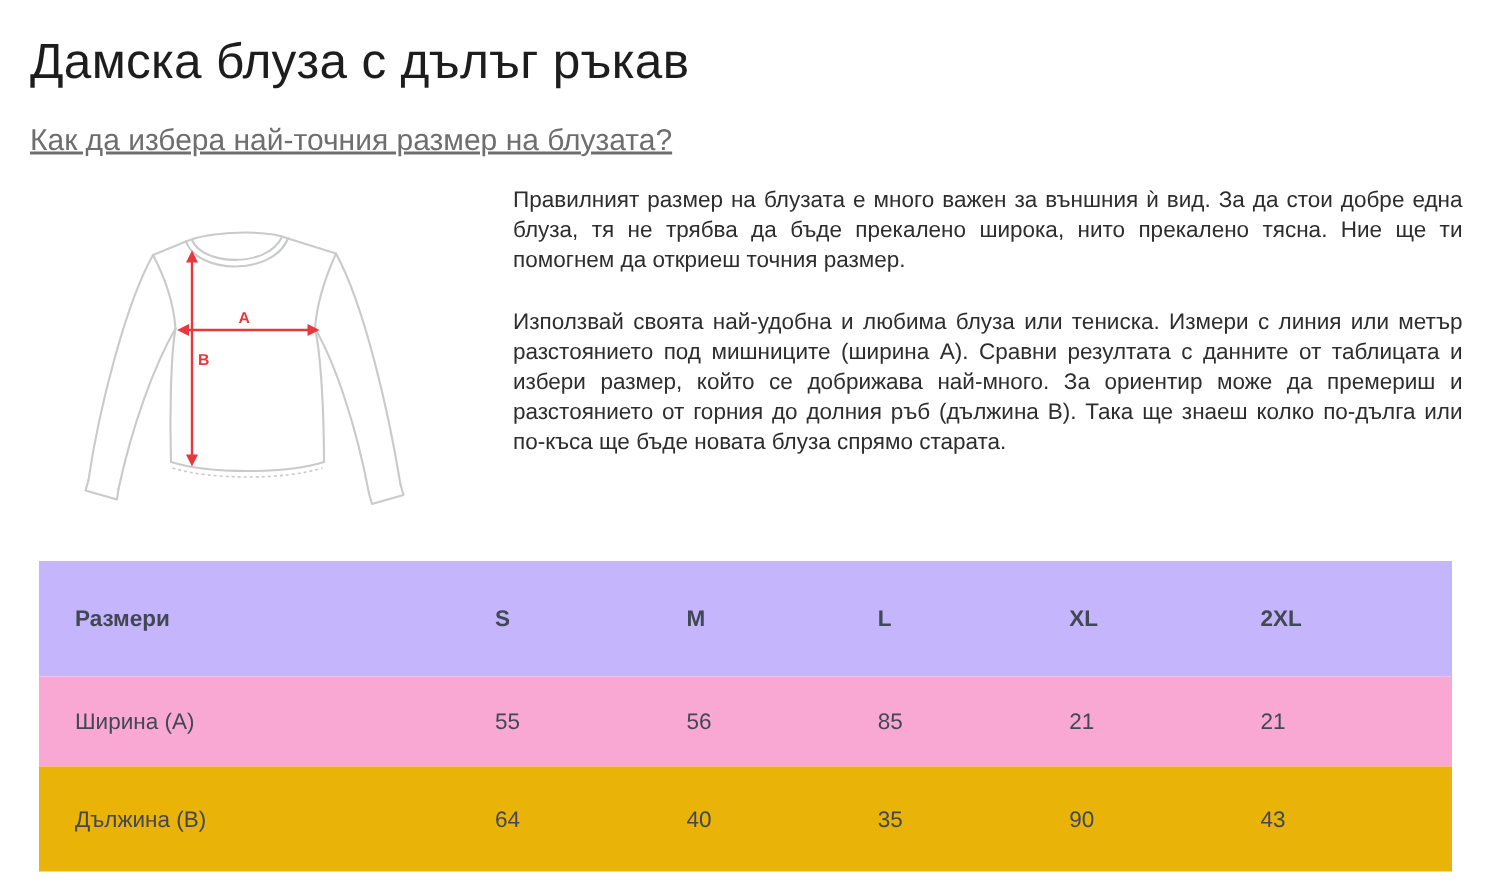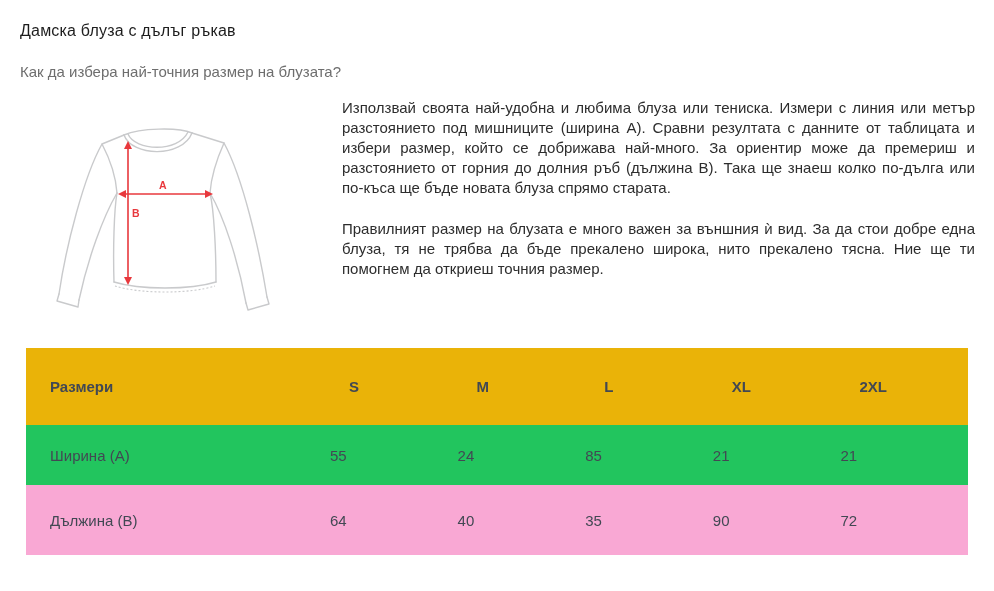"Дамска блуза с дълъг ръкав" .page-title { font-size: 16px -> 33px }
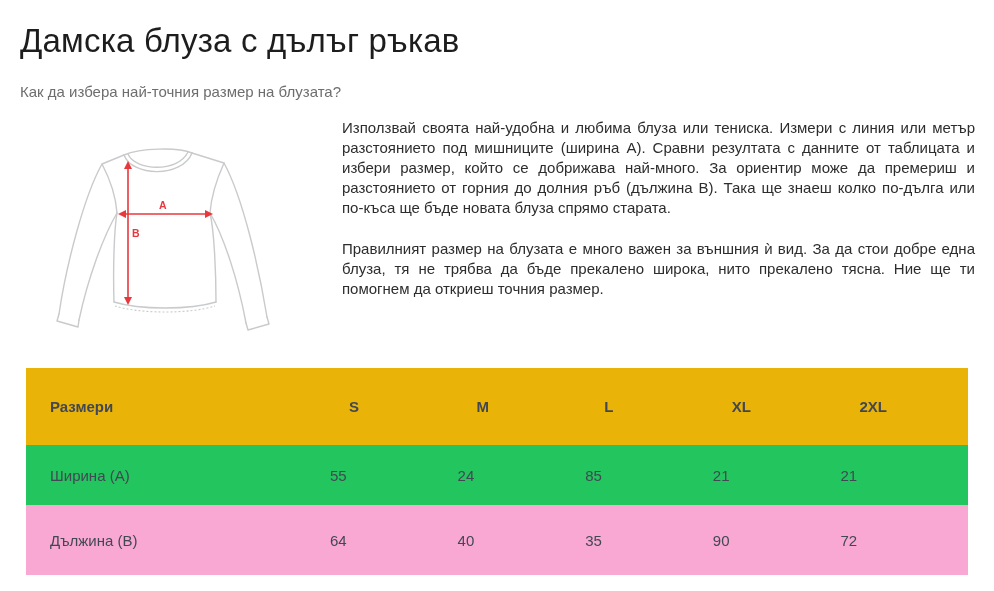"Как да избера най-точния размер" .page-subtitle { font-size: 15px -> 20px; text-decoration: none -> underline }
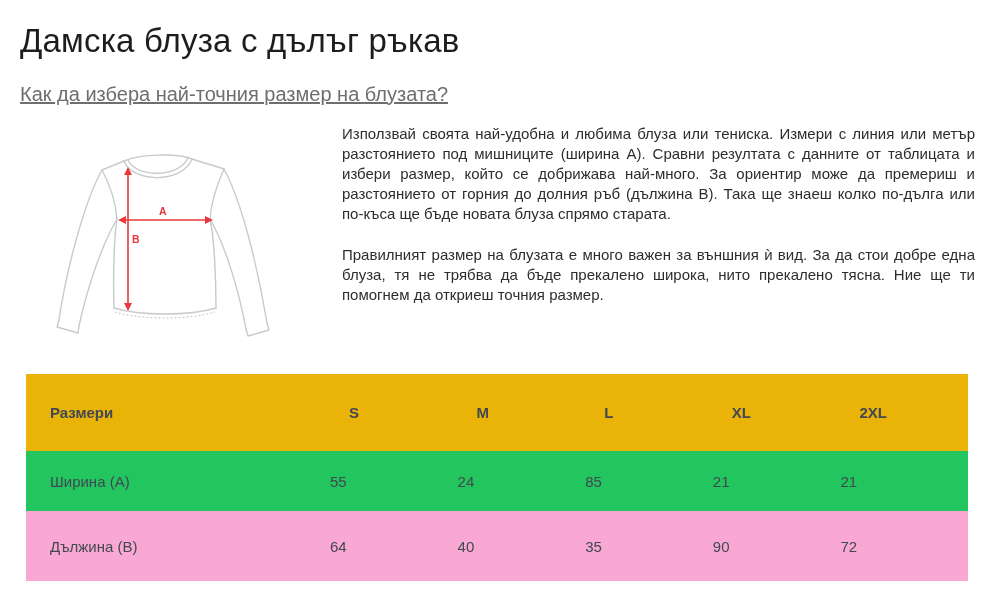"Използвай своята най-удобна и любима" p { order: before "Правилният размер на блузата е" -> after "Правилният размер на блузата е" }
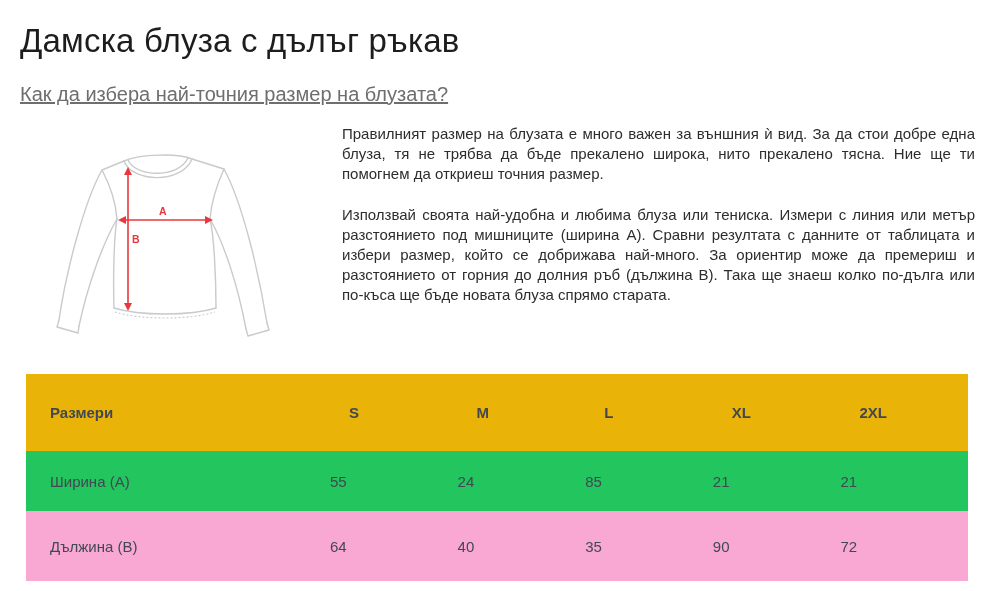"Размери" .t-row.head { background: #eab308 -> #c4b5fd; gap: 19px -> none }
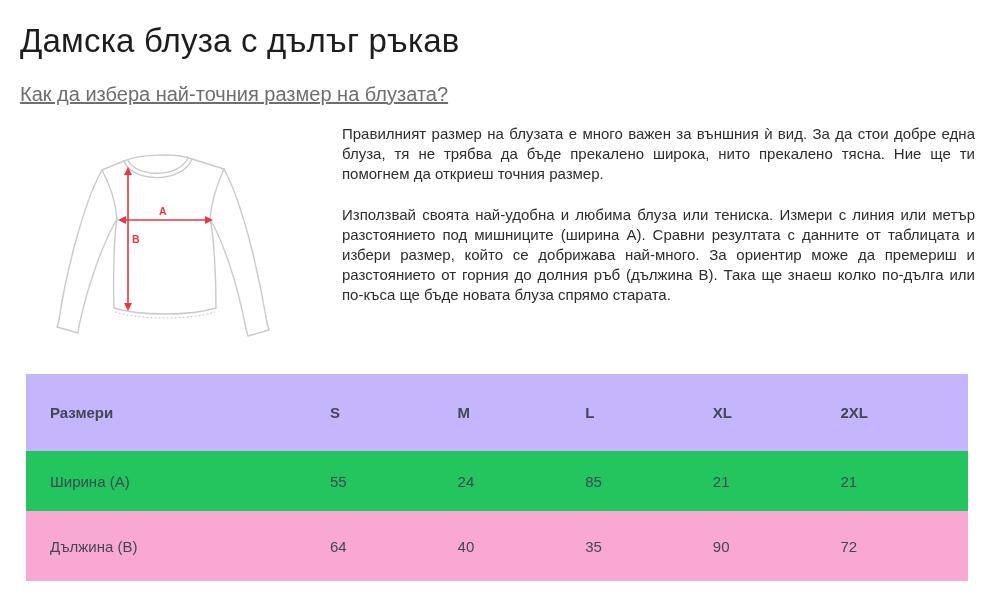"Ширина (A)" .t-row.r1 { background: #22c55e -> #f9a8d4 }
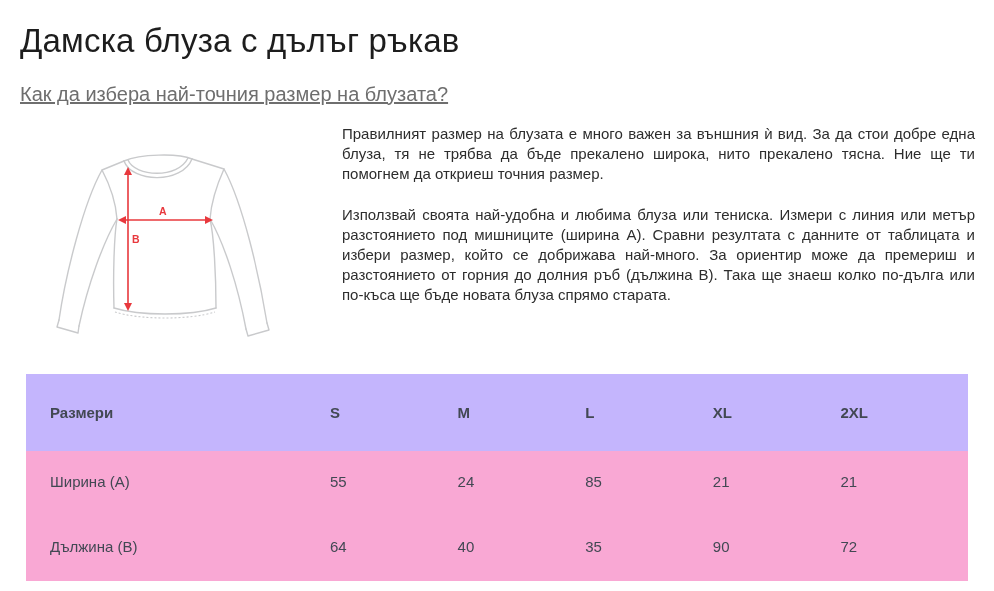"24" div.t-cell { text: 24 -> 56 }
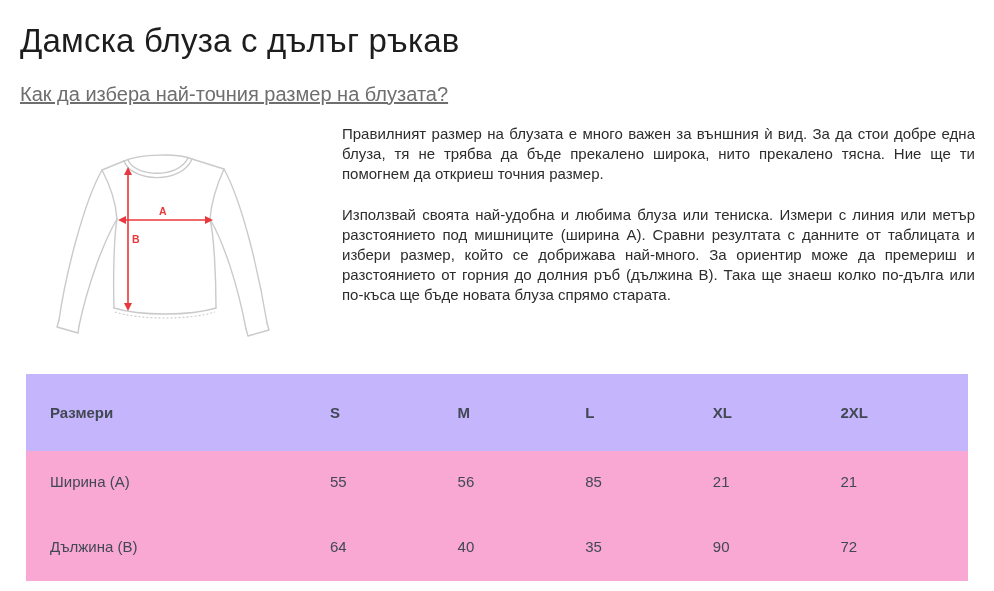"Дължина (B)" .t-row.r2 { background: #f9a8d4 -> #eab308 }
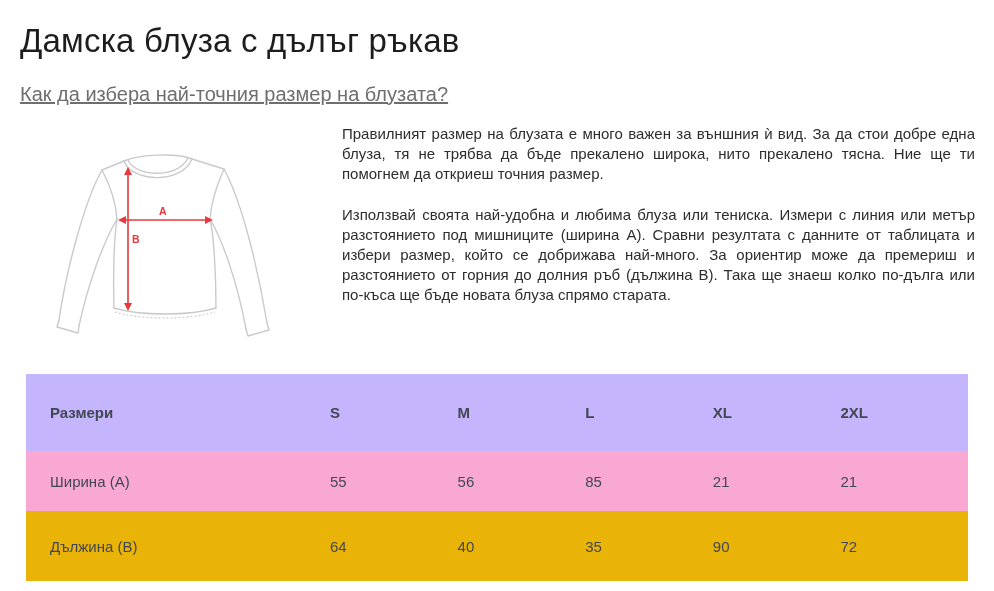"72" div.t-cell { text: 72 -> 43 }
